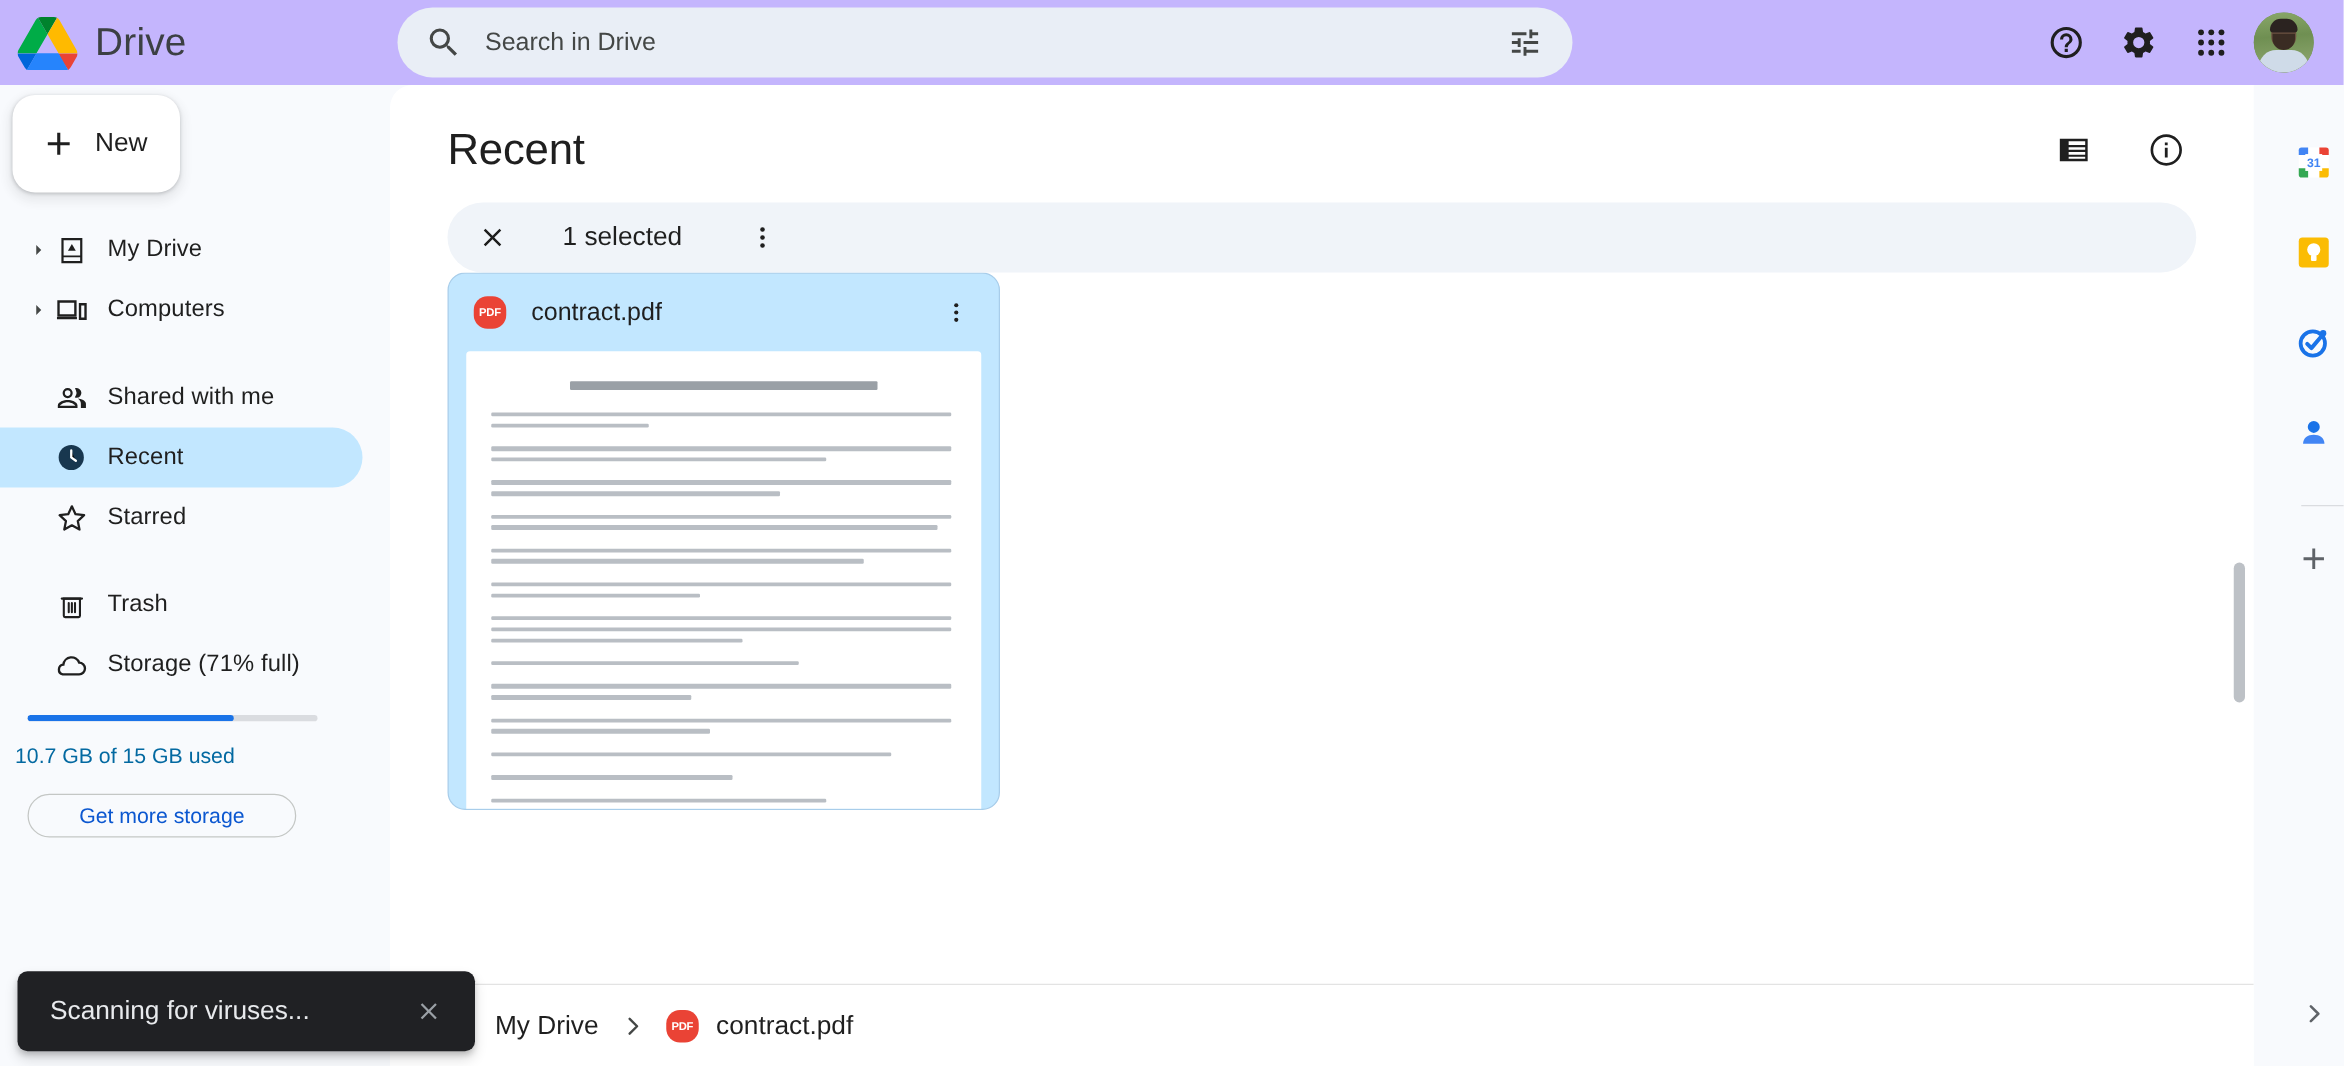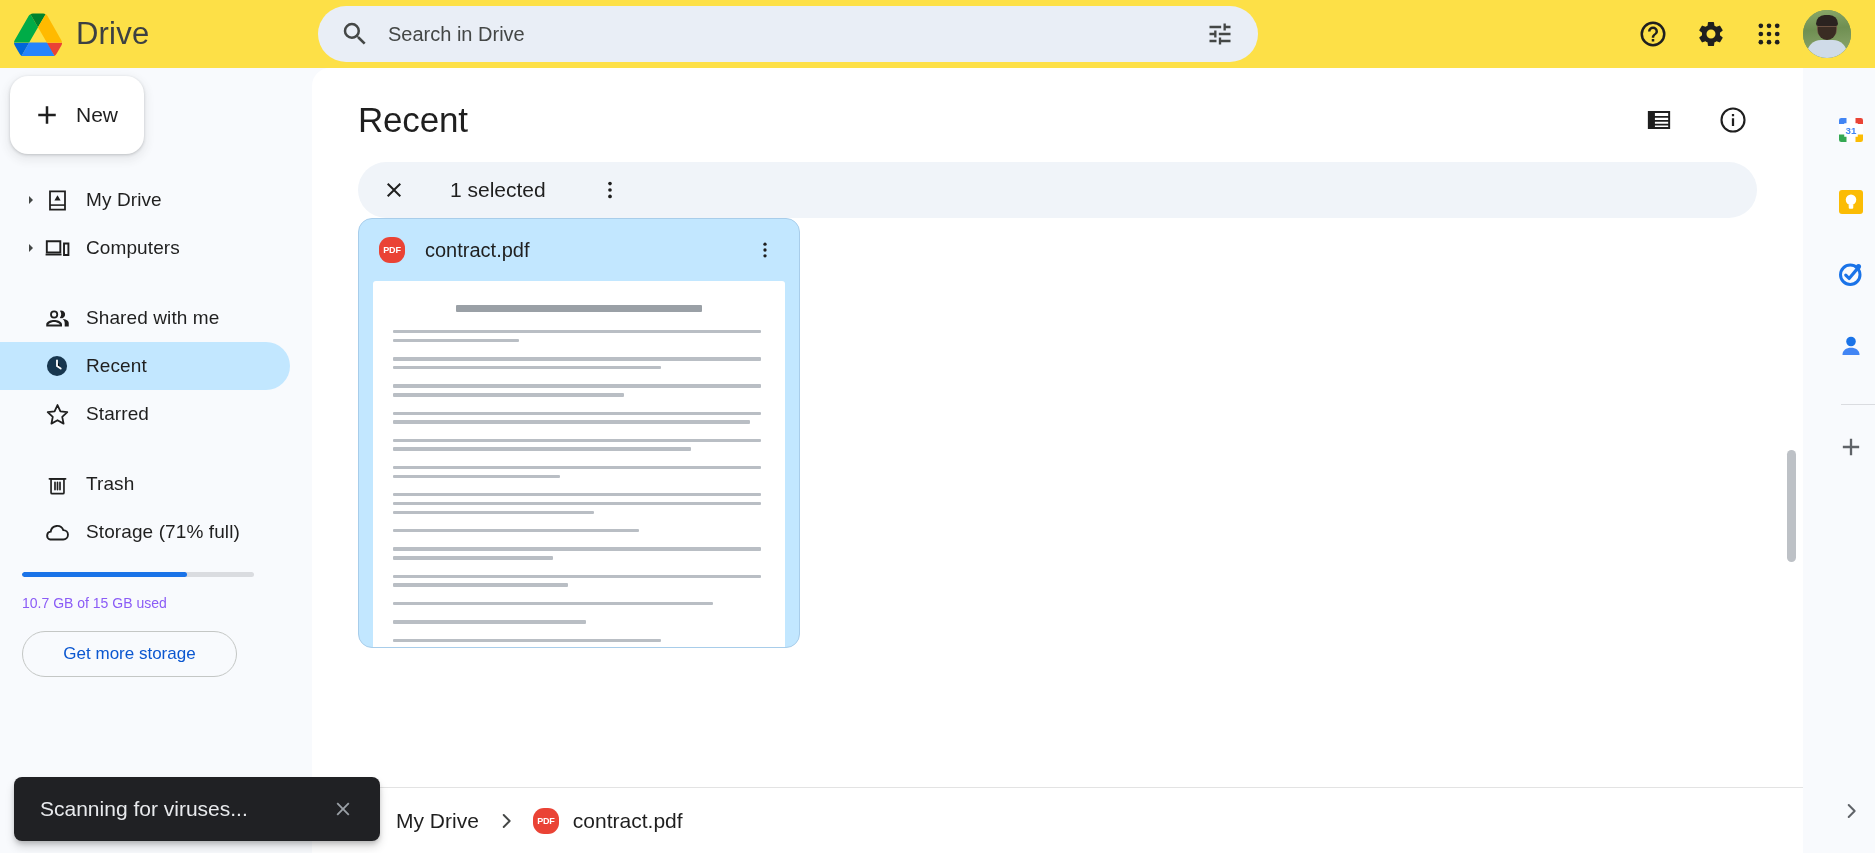"Drive" .header { background: #fde047 -> #c4b5fd }
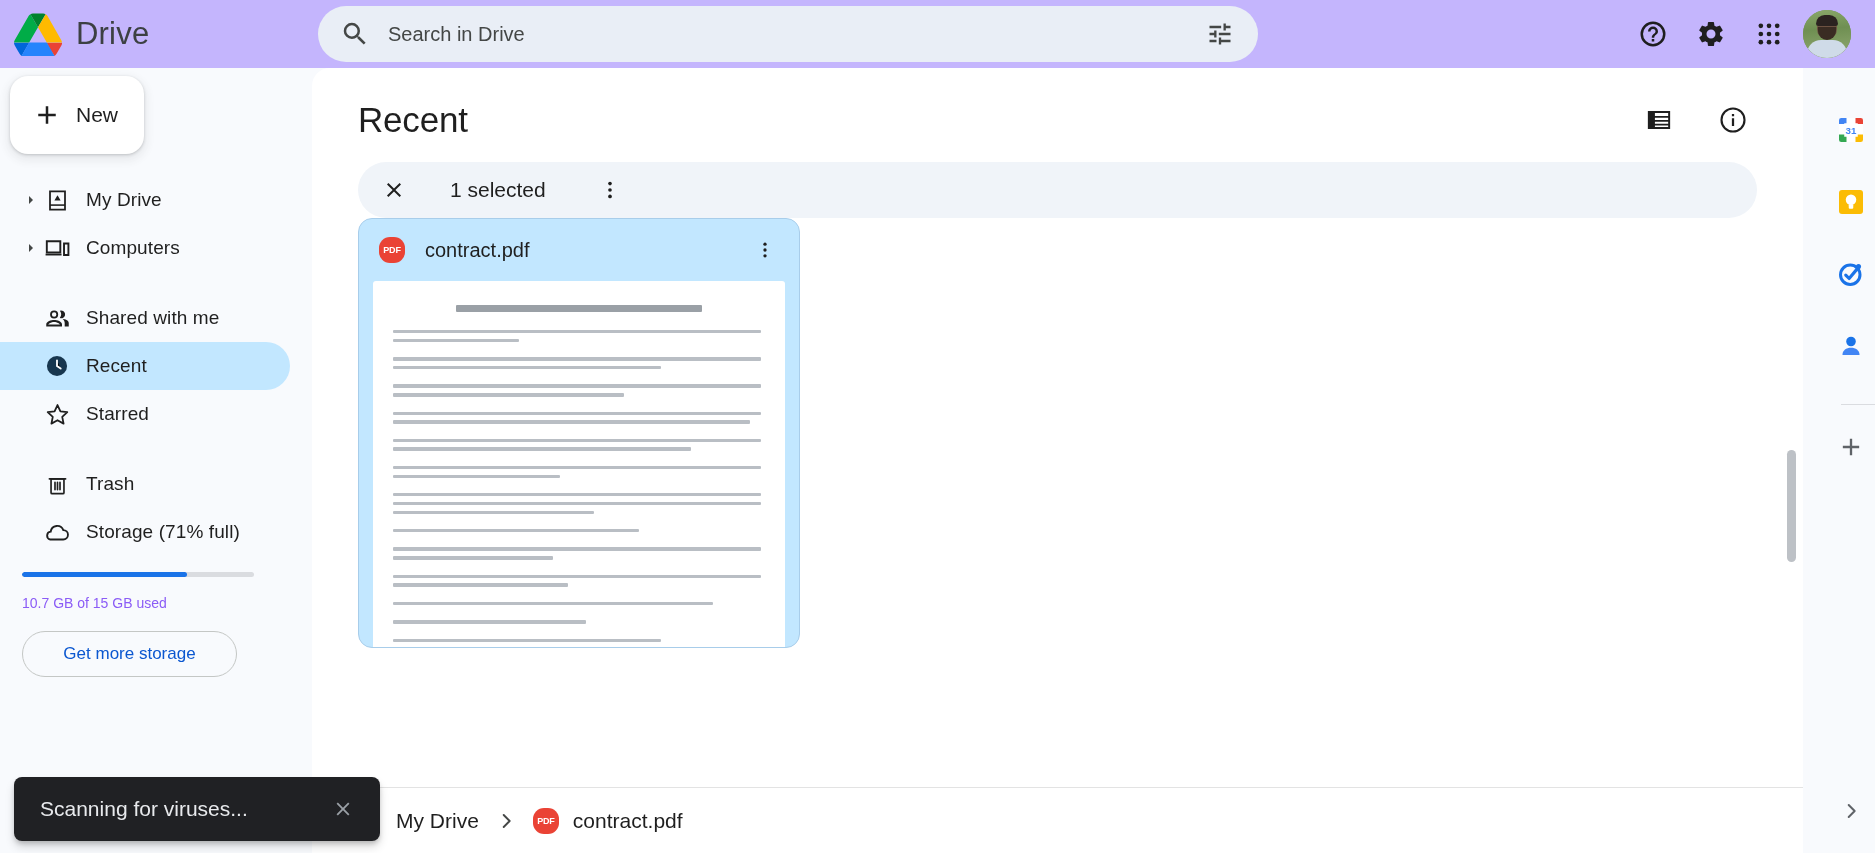"10.7 GB of 15 GB" .storage-text { color: #8b5cf6 -> #0369a1; font-size: 14px -> 17px; margin: 18px 0 0 22px -> 18px 0 0 12px }
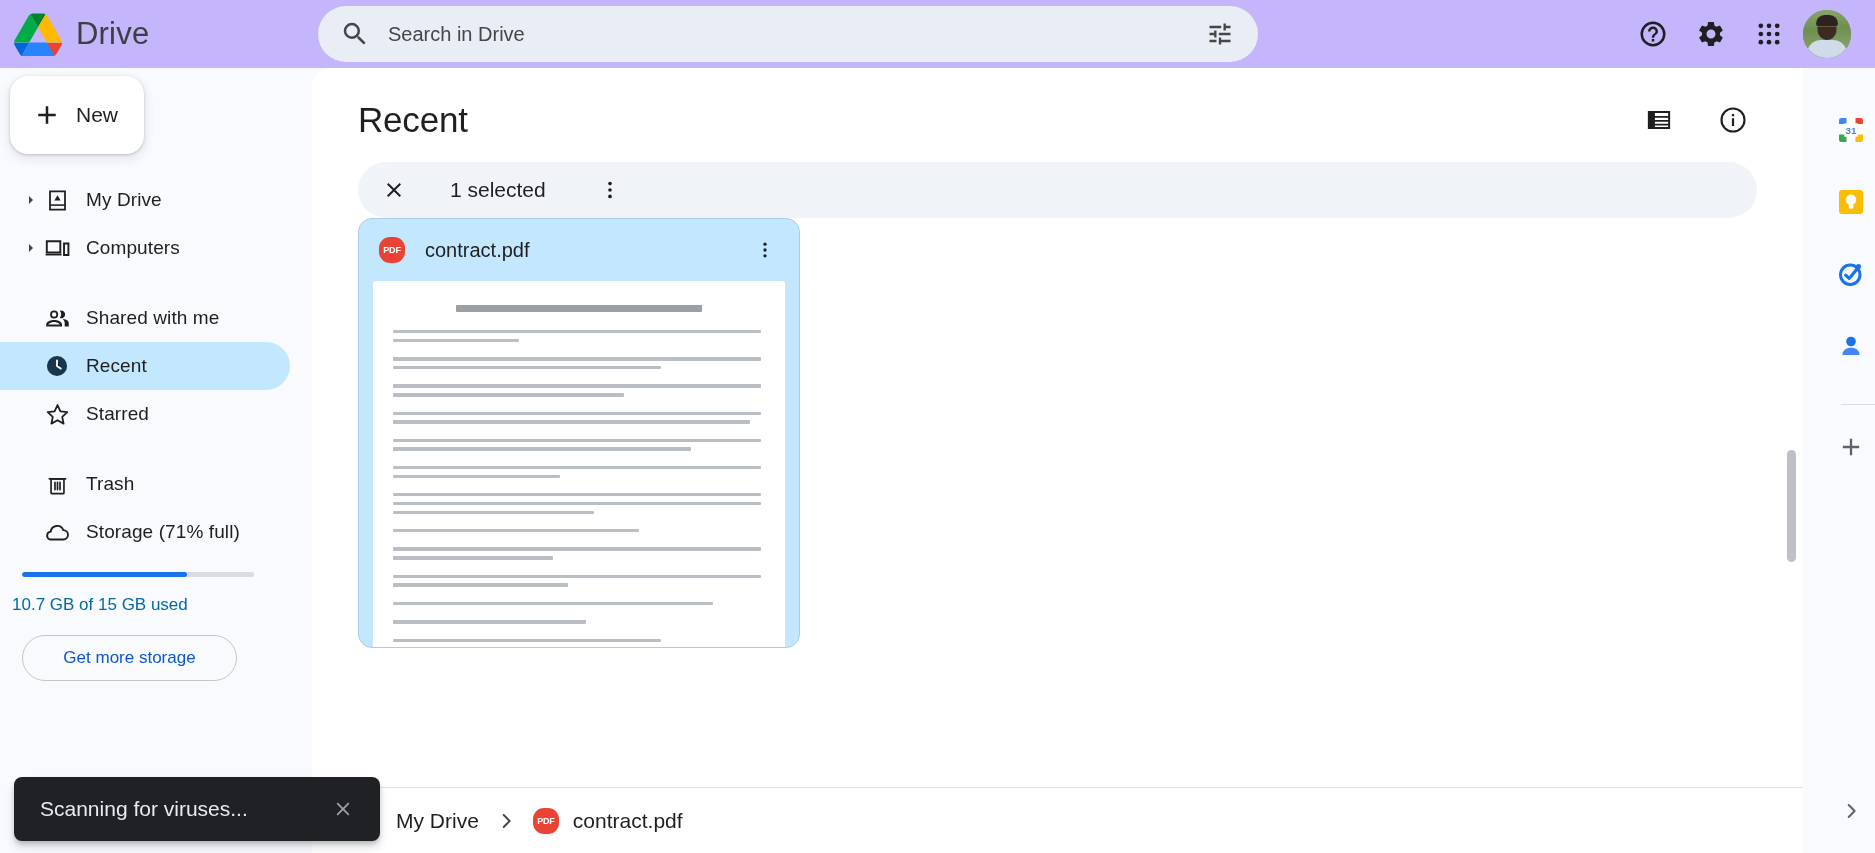"Get more storage" .buy-storage { height: 46px -> 35px }
